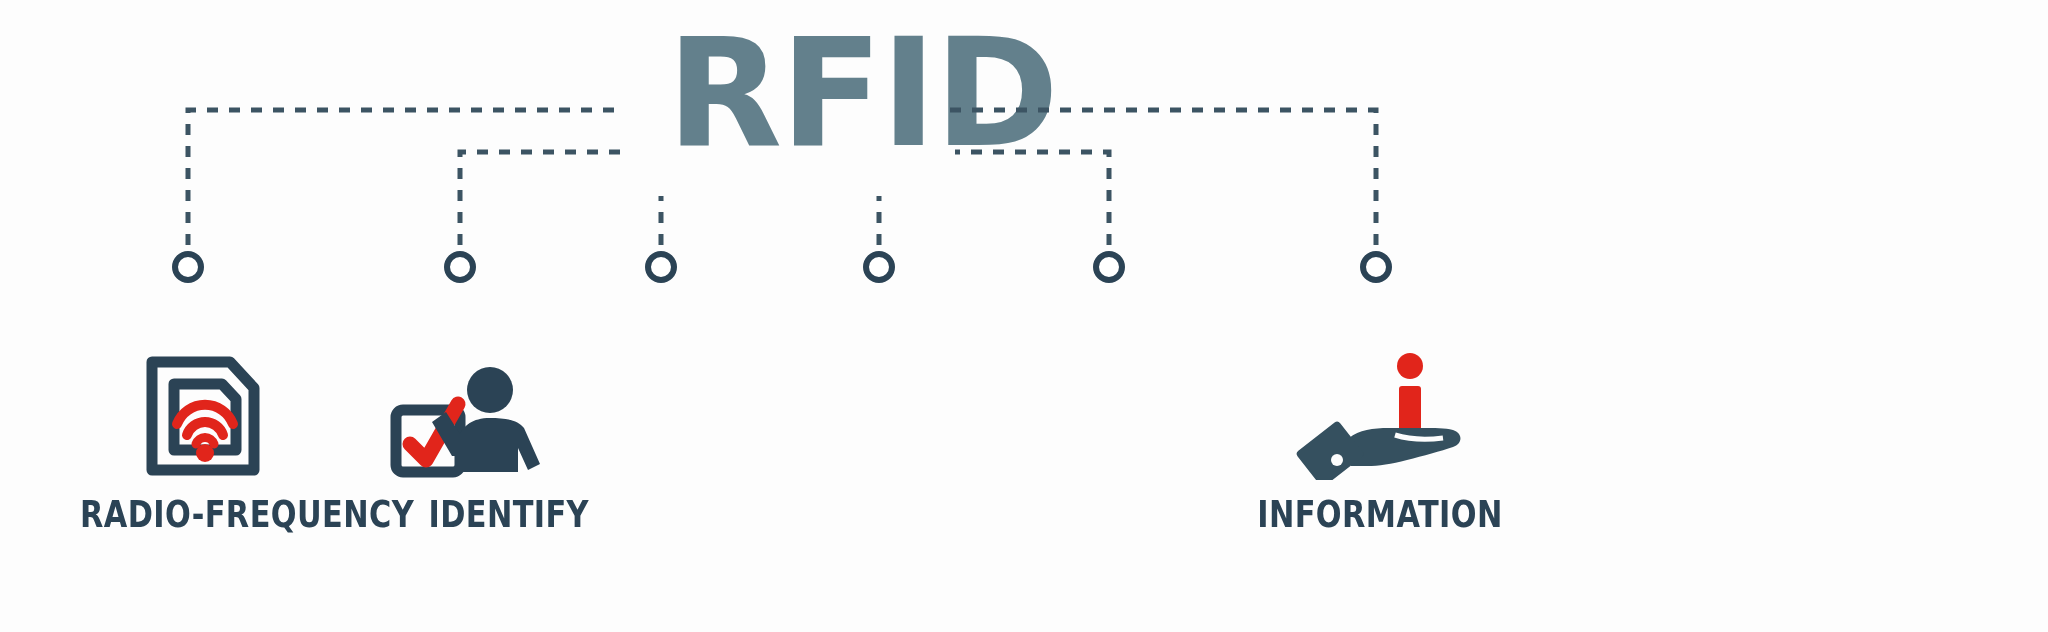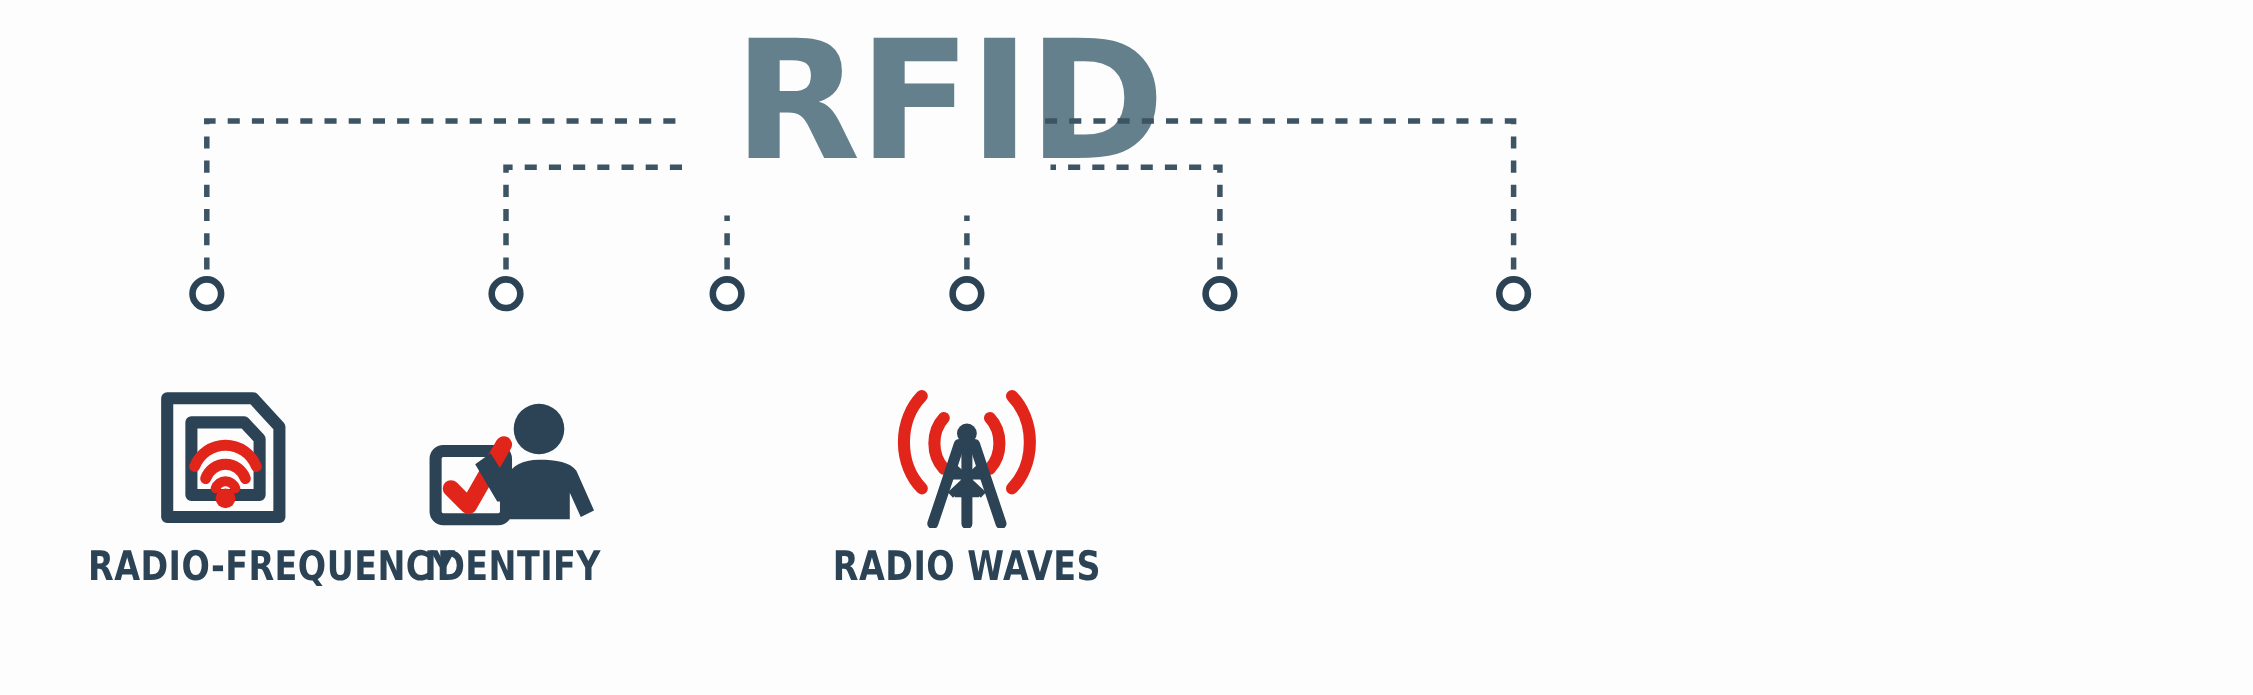"IDENTIFY" div.col { text-align: none -> right }
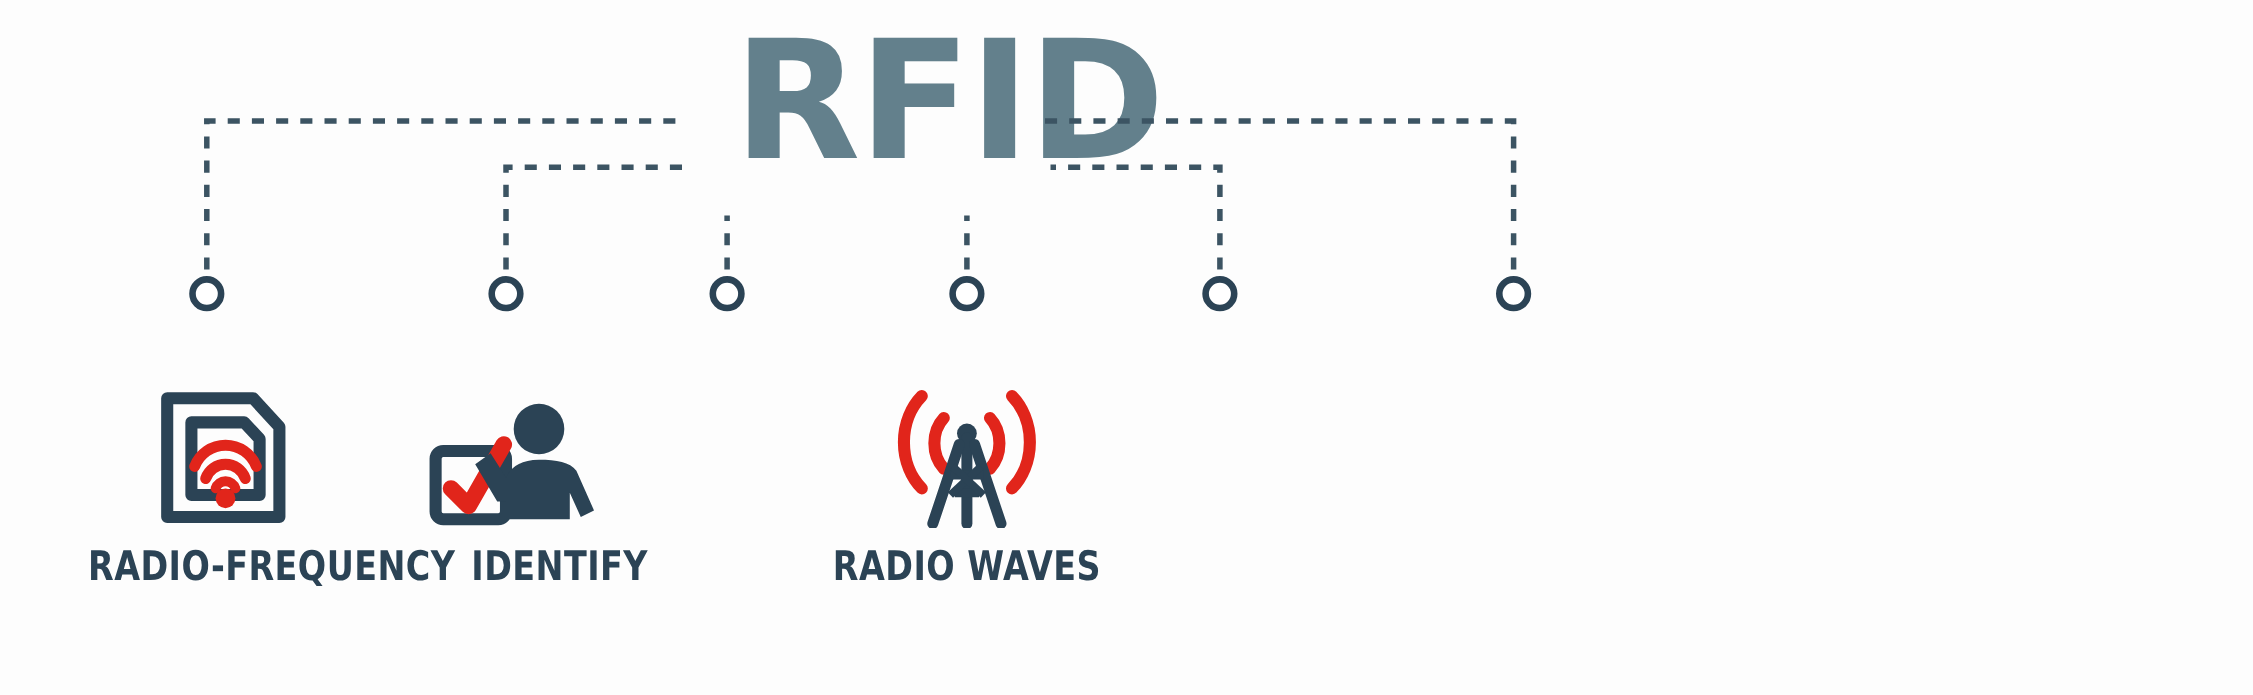"RADIO WAVES" div.col { html: <div> <div> <svg> <path></path> <path></path> <path></path> <path></path> <circle></circle> <path></path> <path></path> <path></path> <path></path> <path></path> <path></path> <path></path> </svg> </div> <div>RADIO WAVES</div> </div> -> none }
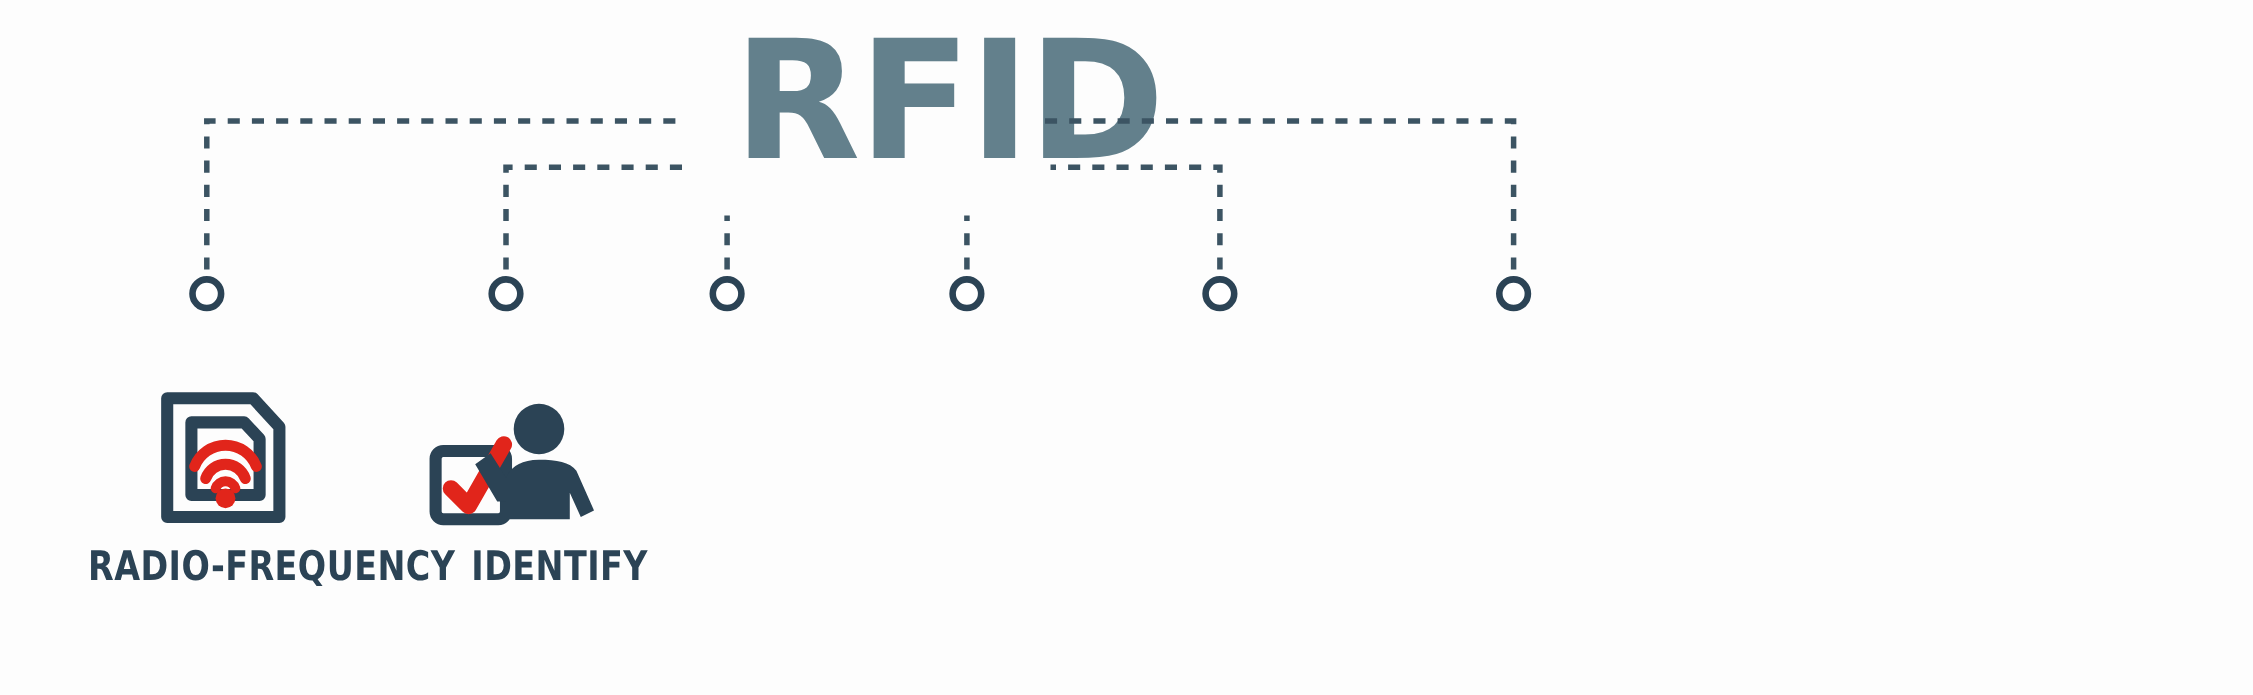"INFORMATION" div.col { html: none -> <div> <div> <svg> <circle></circle> <rect></rect> <path></path> <path></path> <rect></rect> <circle></circle> </svg> </div> <div>INFORMATION</div> </div> }
